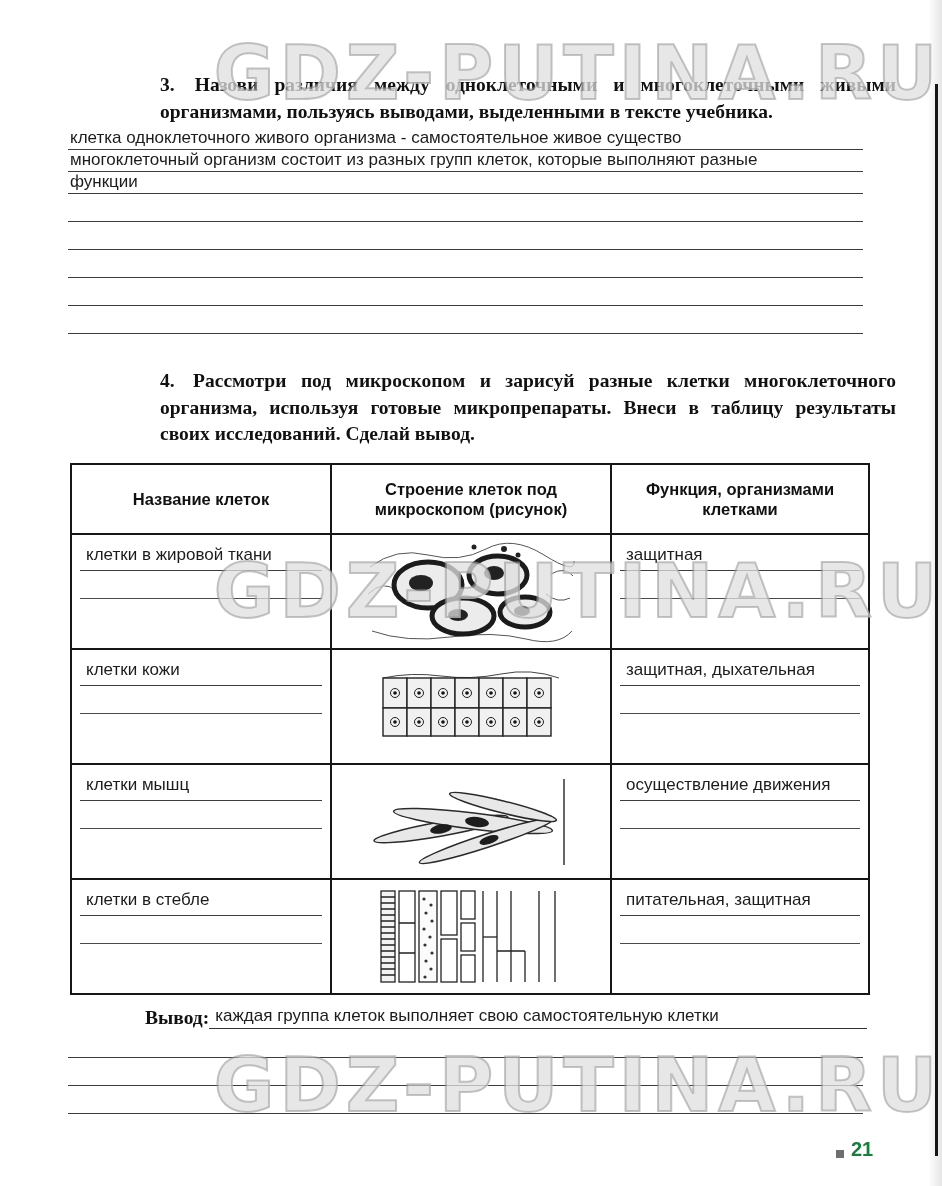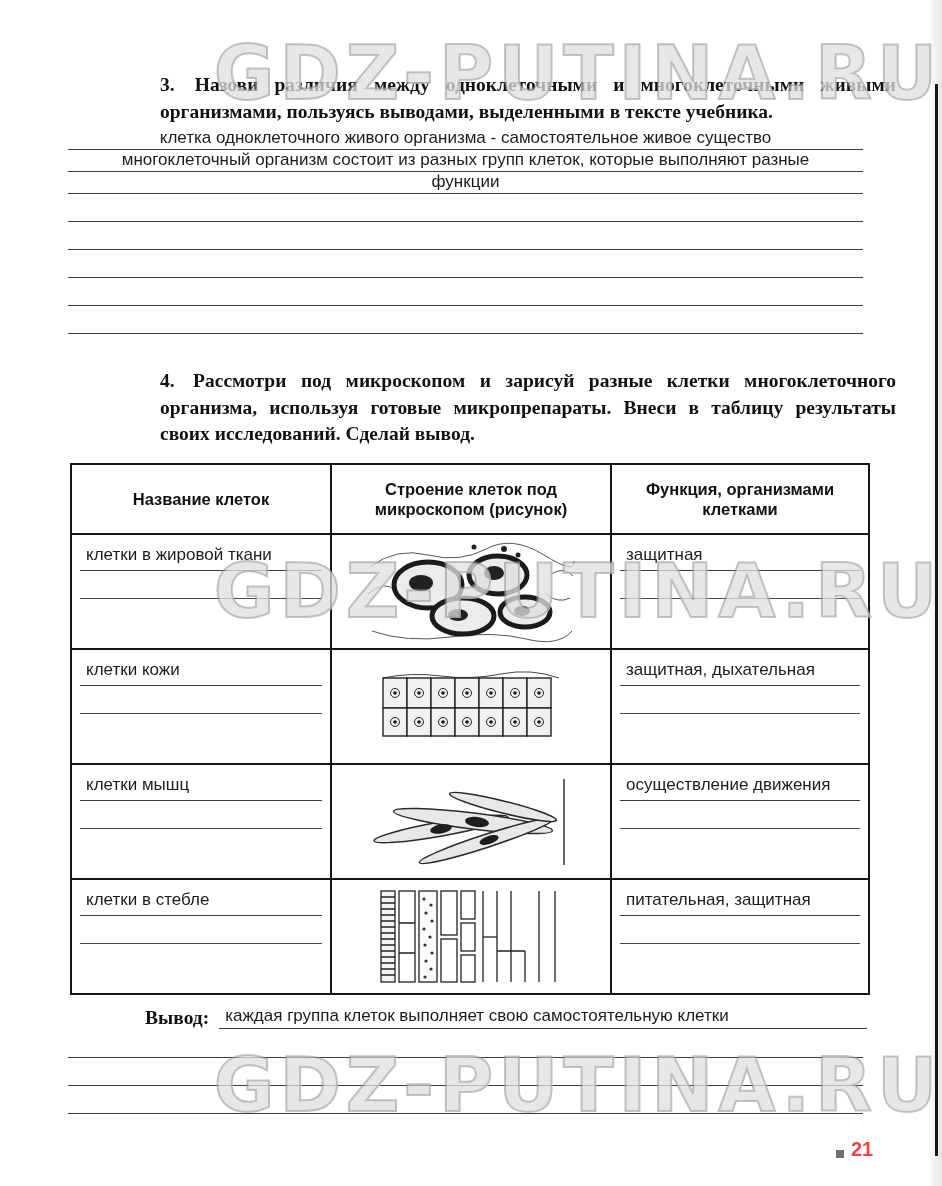"клетка одноклеточного живого организма -" .rl-text { justify-content: center -> none }
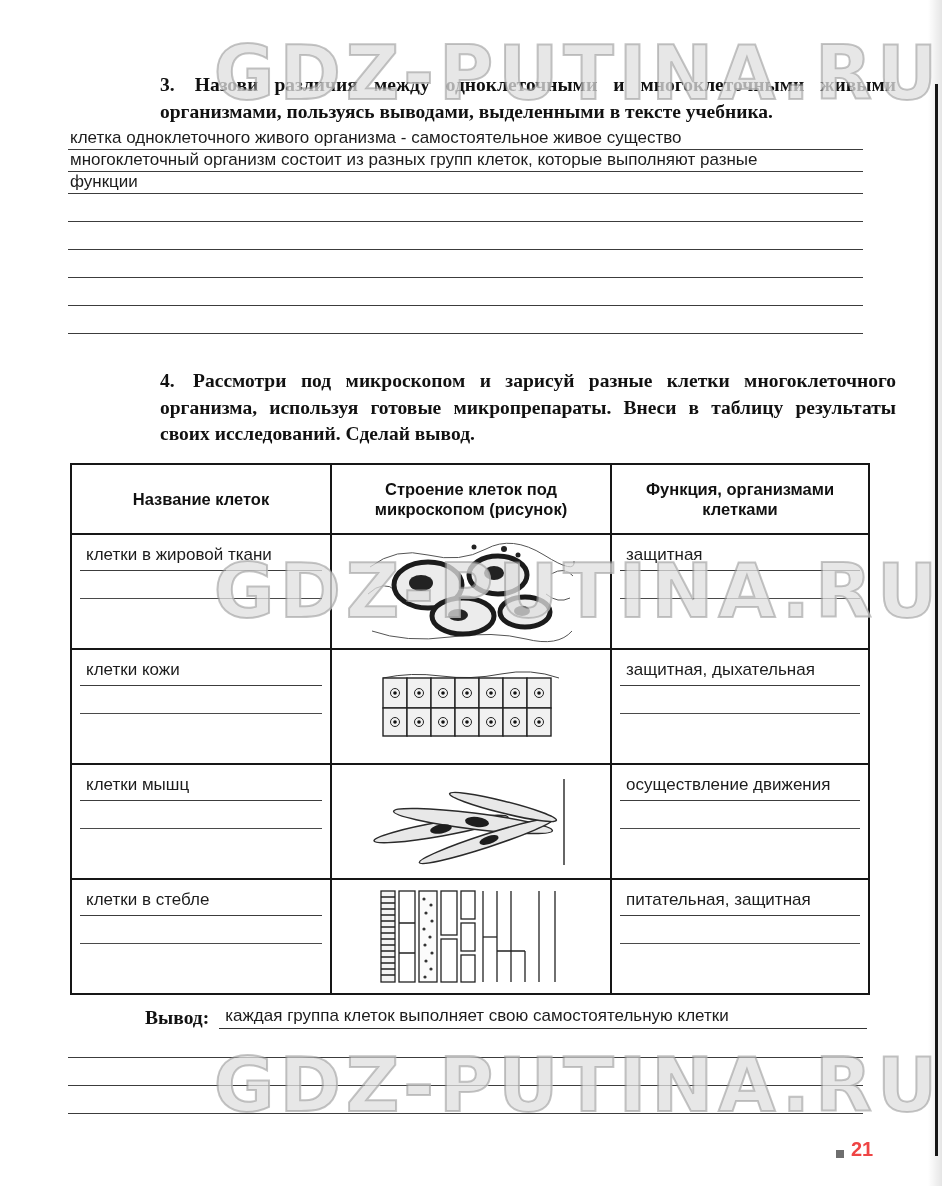"Вывод:" .conclusion-label { margin-right: 10px -> none }
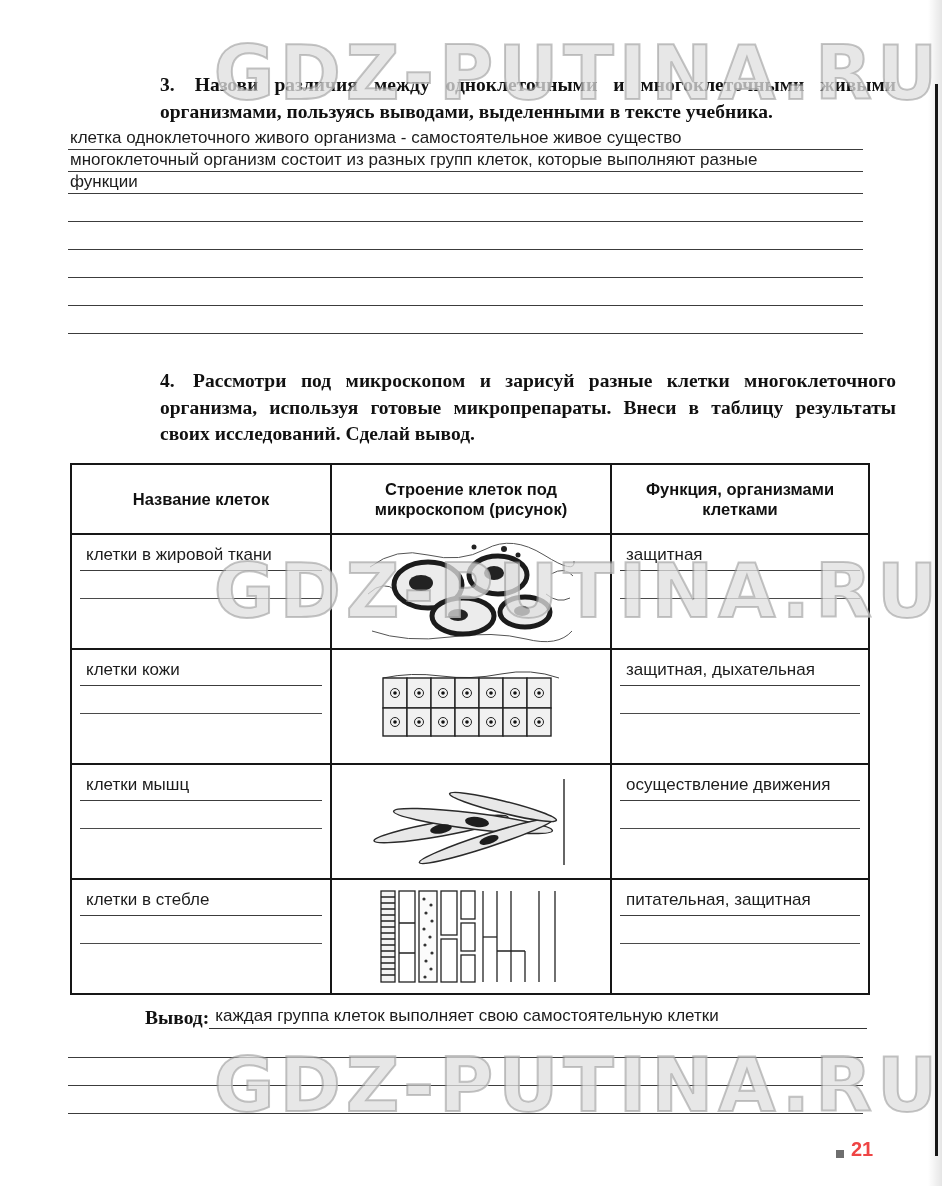"21" .page-num { color: #ef4444 -> #15803d }
